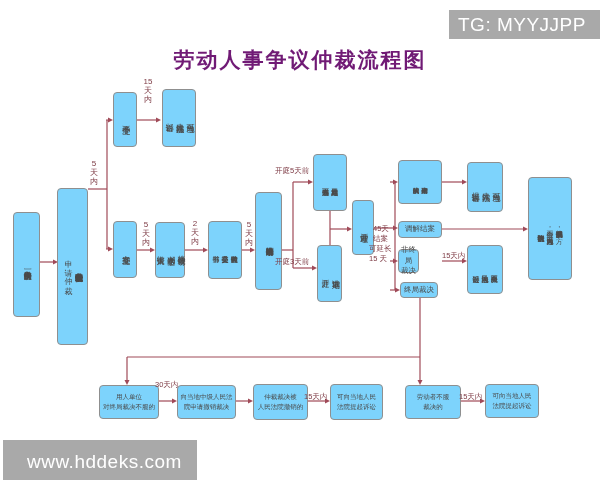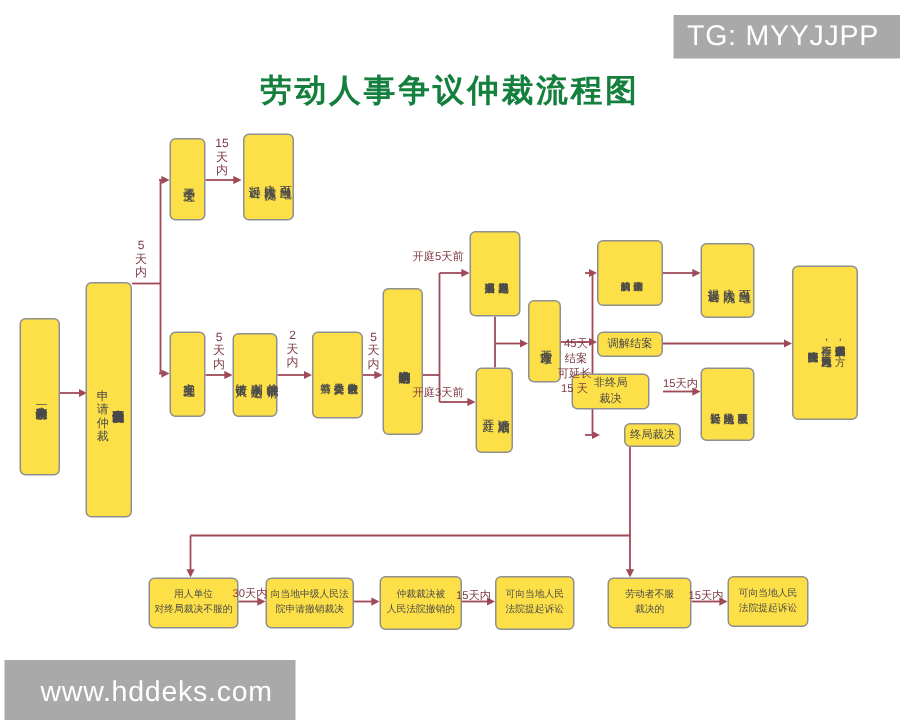"劳动人事争议仲裁流程图" .title { color: #15803d -> #701a75 }
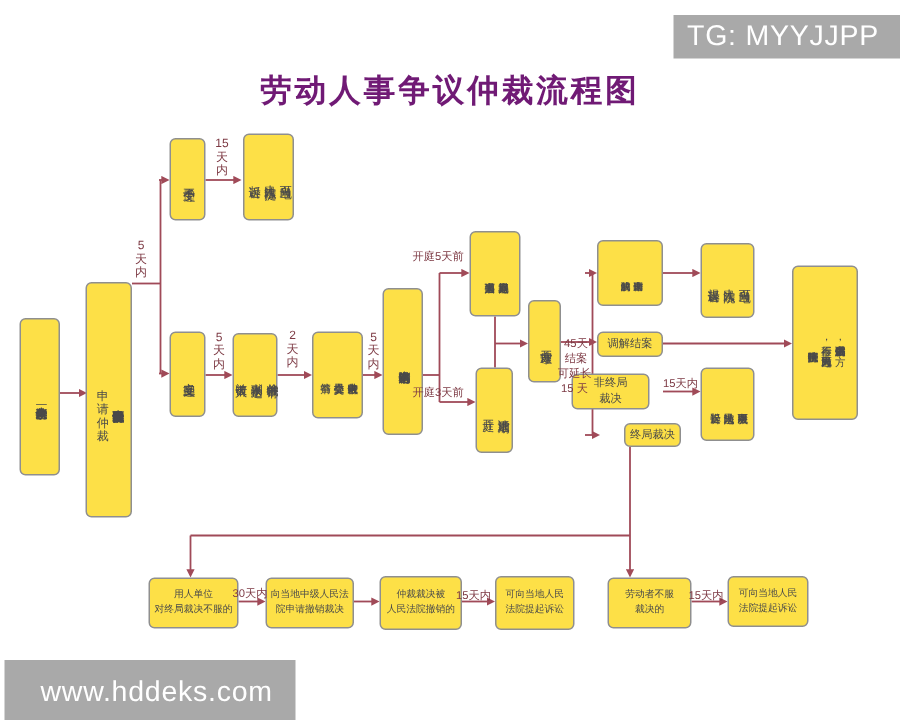"15" div.vlab { top: 91px -> 77px }
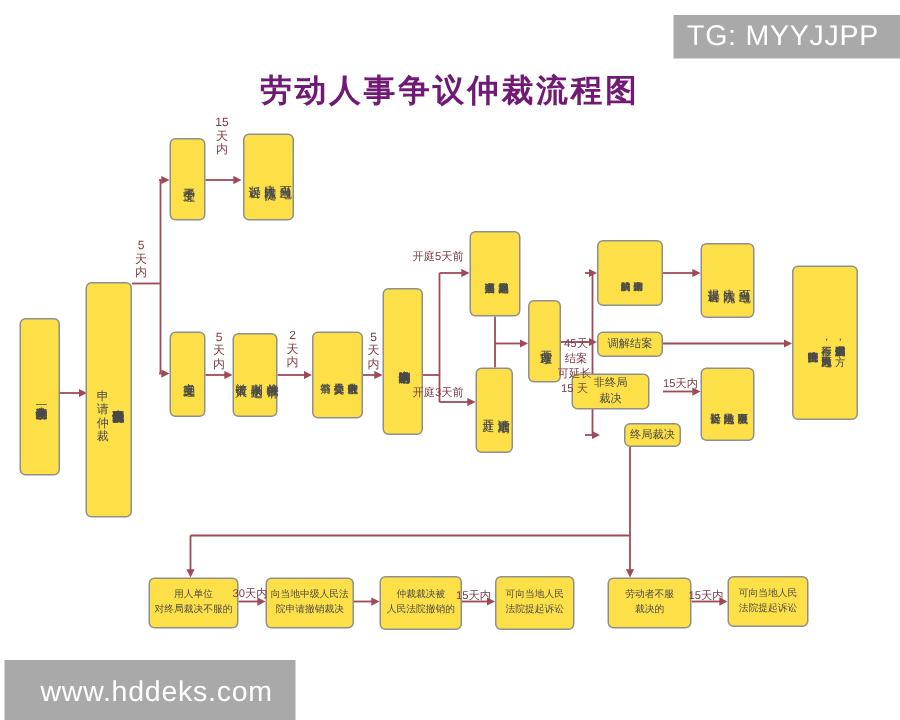"开庭5天前" .hlab { text-align: center -> none }
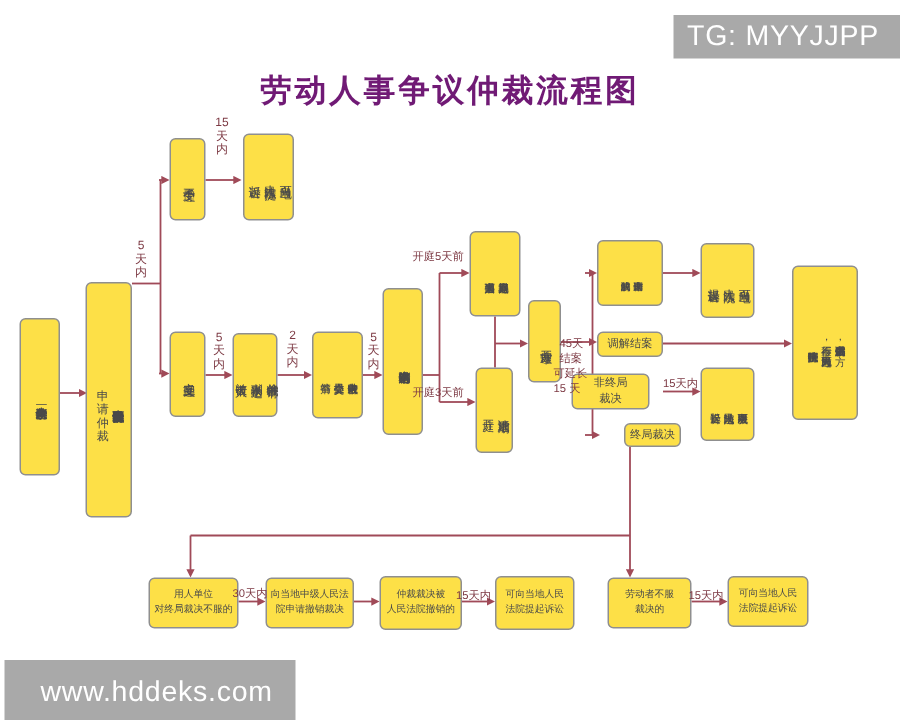"调解结案" .box { background: #fde047 -> #7dd3fc }
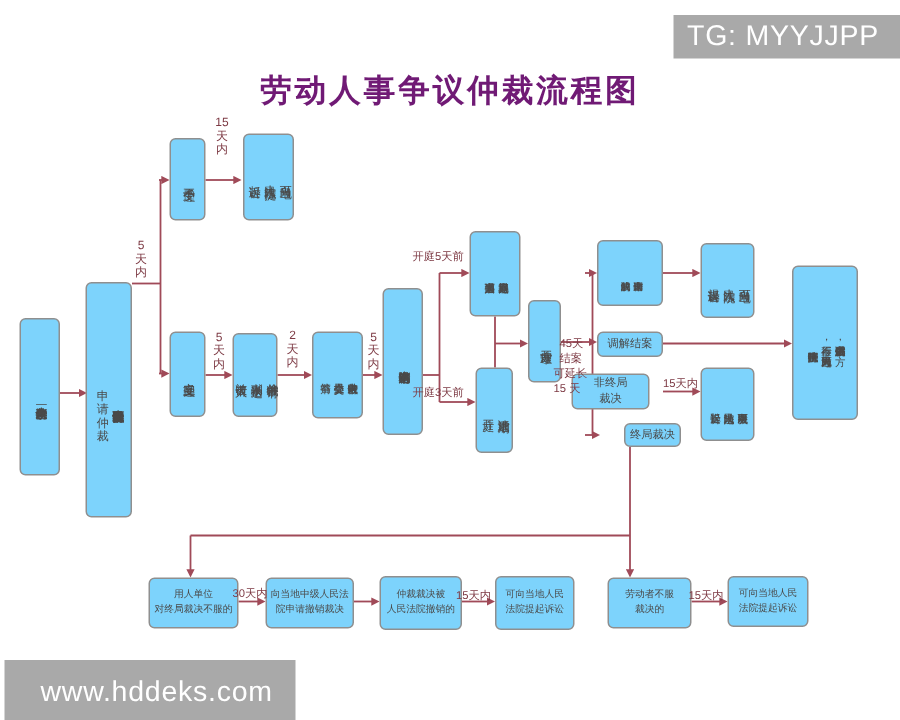"非终局" div.box { left: 381px -> 398px; width: 52px -> 21px }
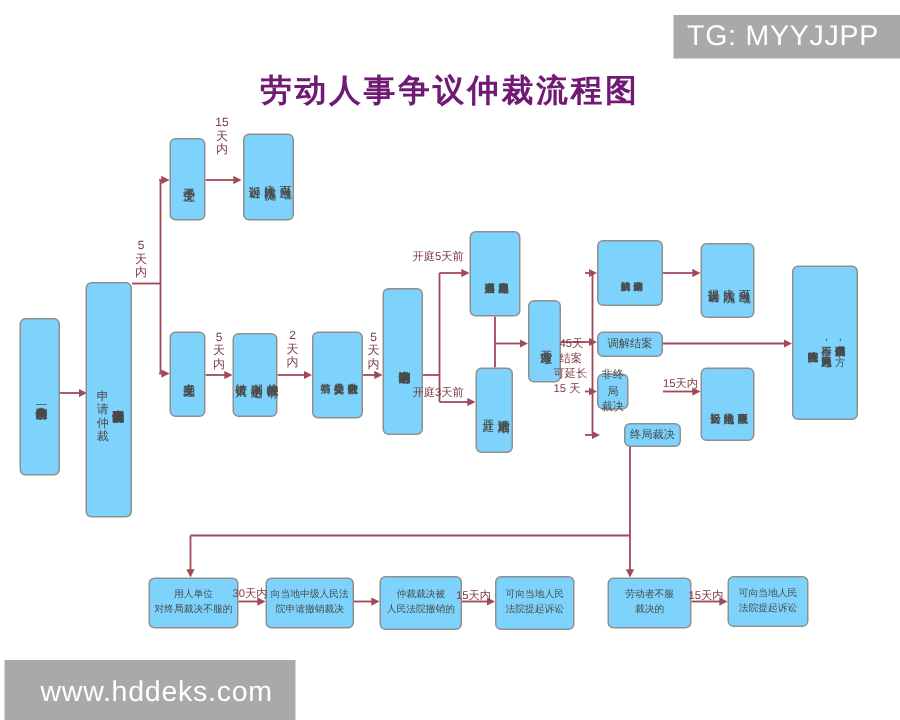"终局裁决" div.box { left: 416px -> 400px }
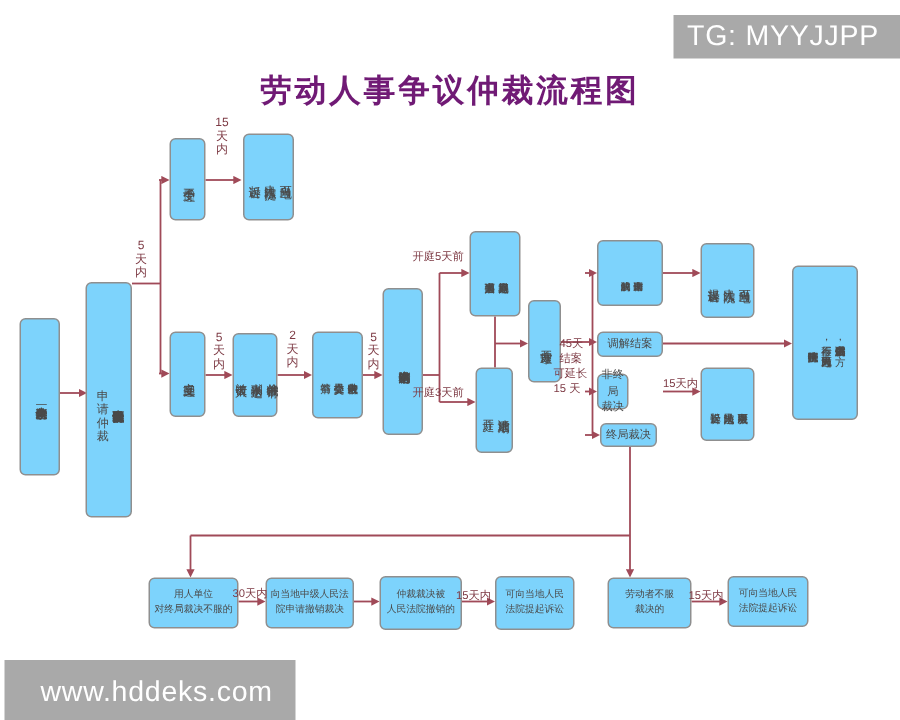"30天内" div.hlab { top: 391px -> 380px }
